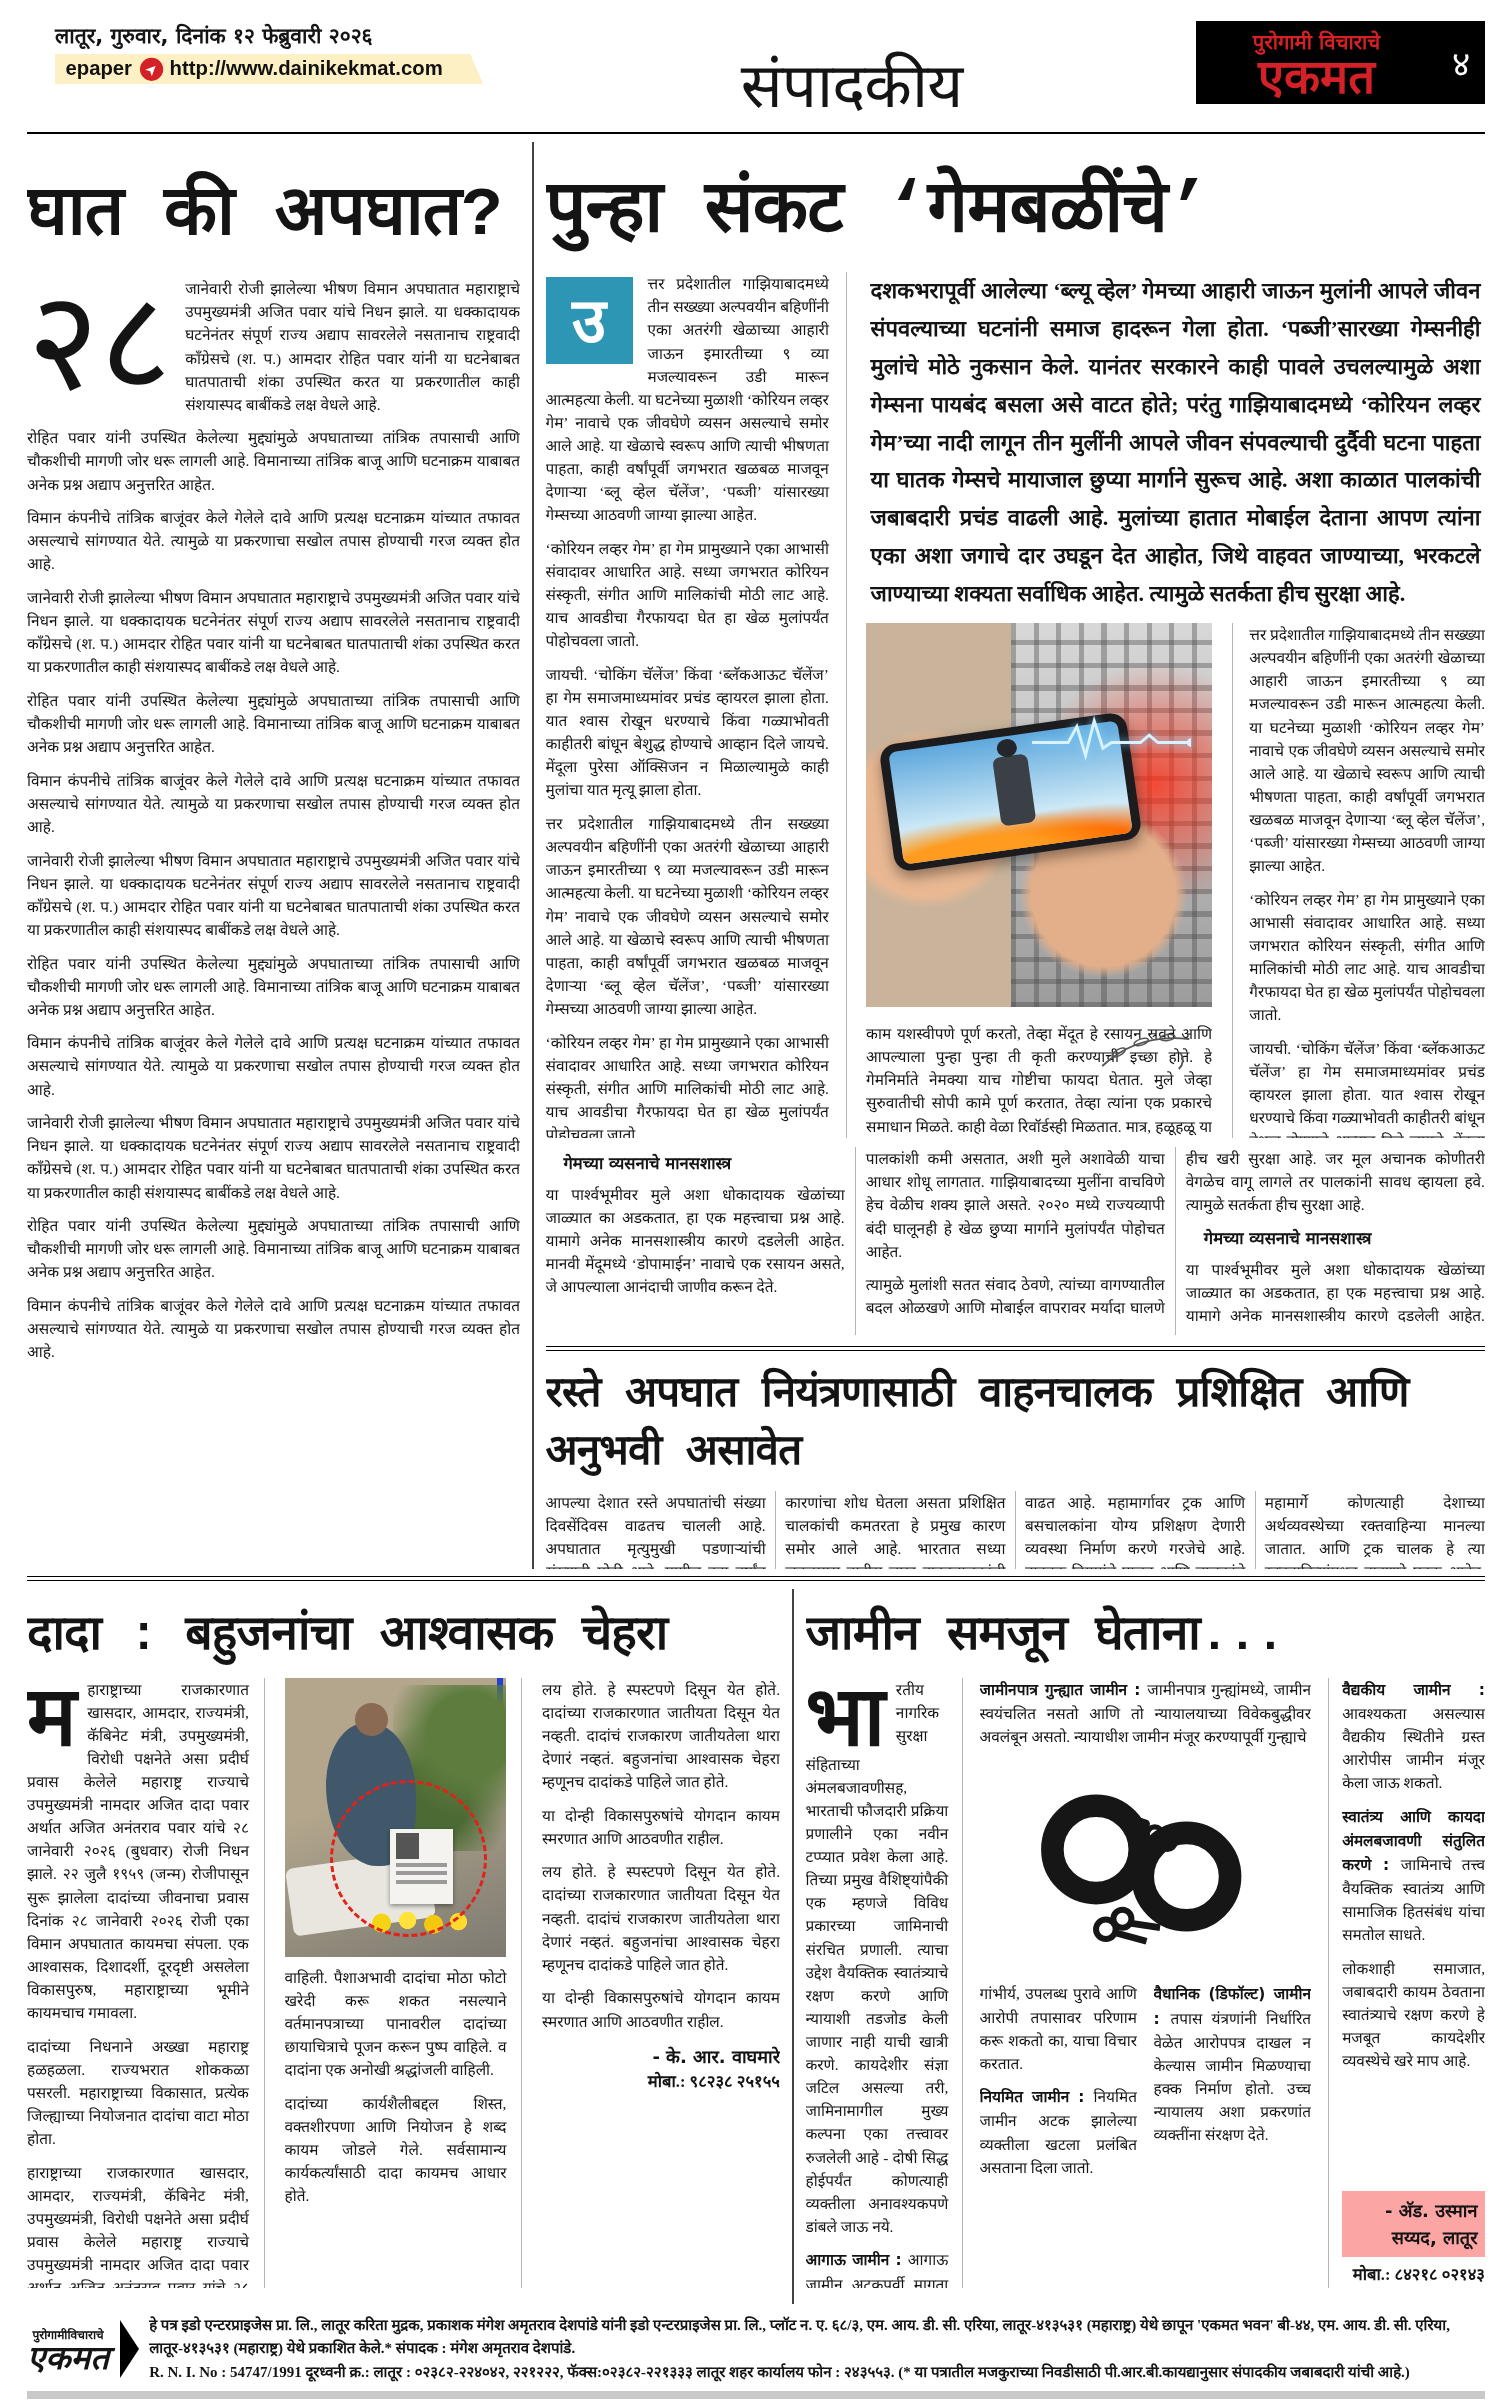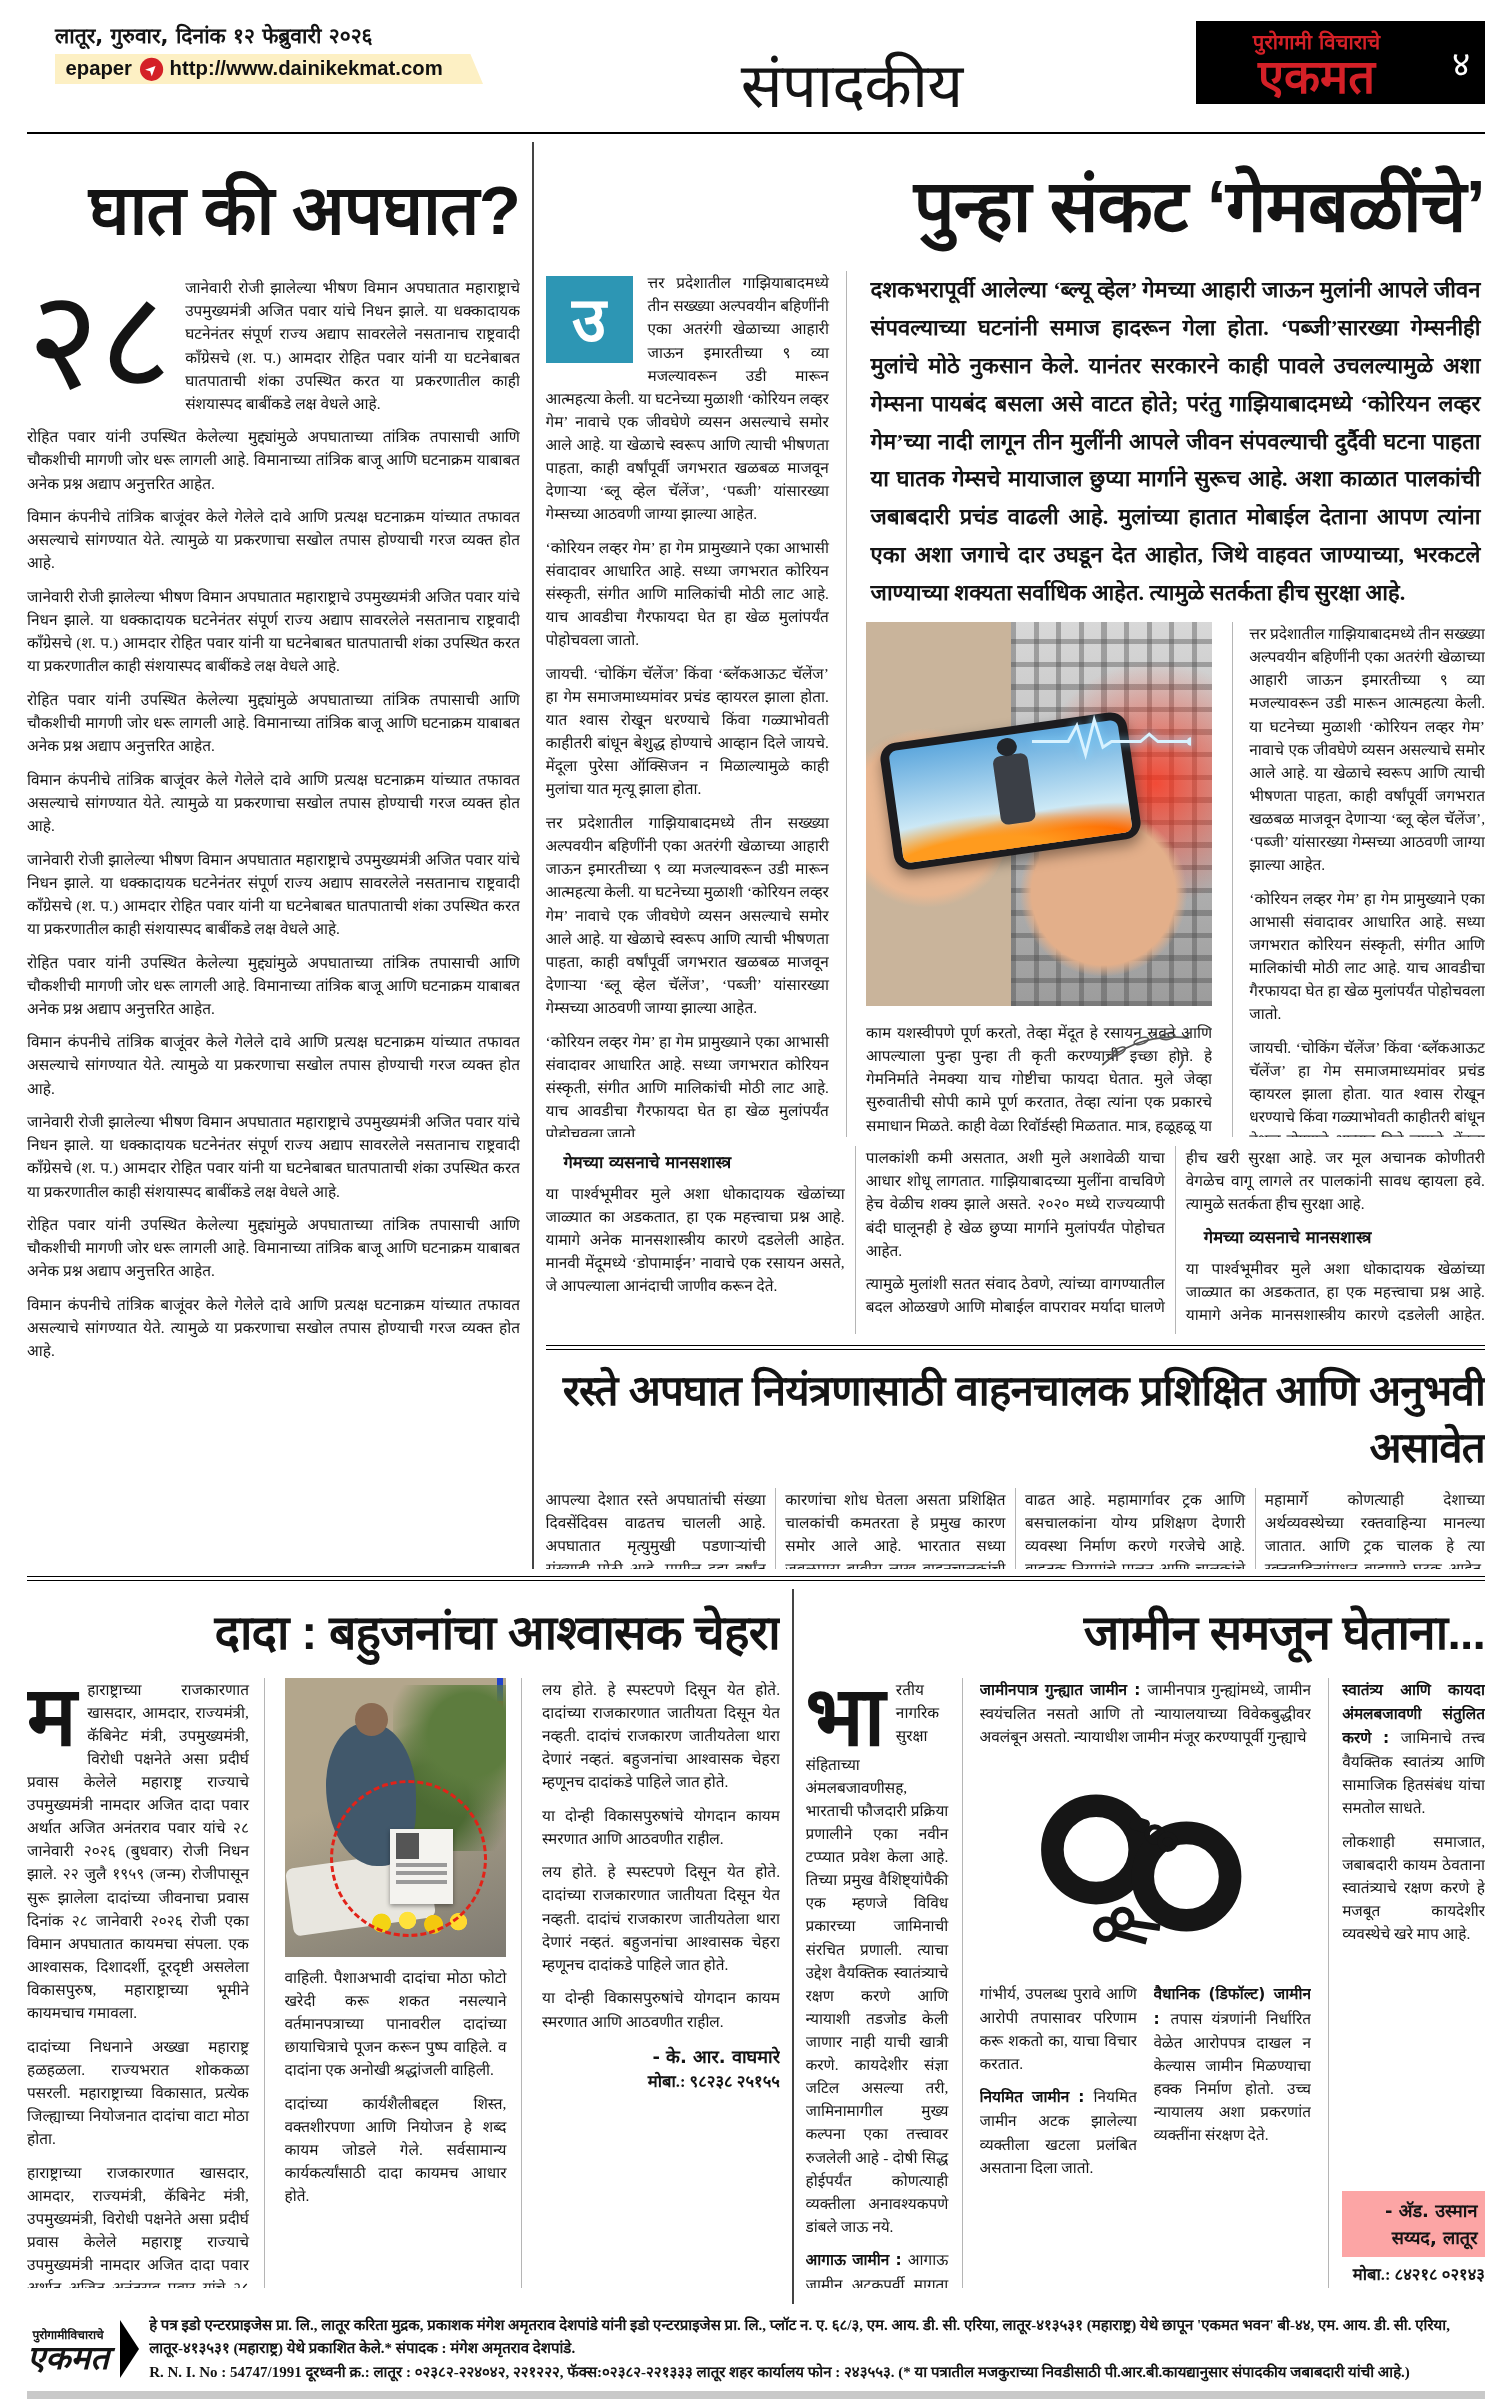"घात की अपघात?" h1,h2 { font-family: Liberation Sans, sans-serif -> Liberation Mono, monospace; text-align: right -> left }
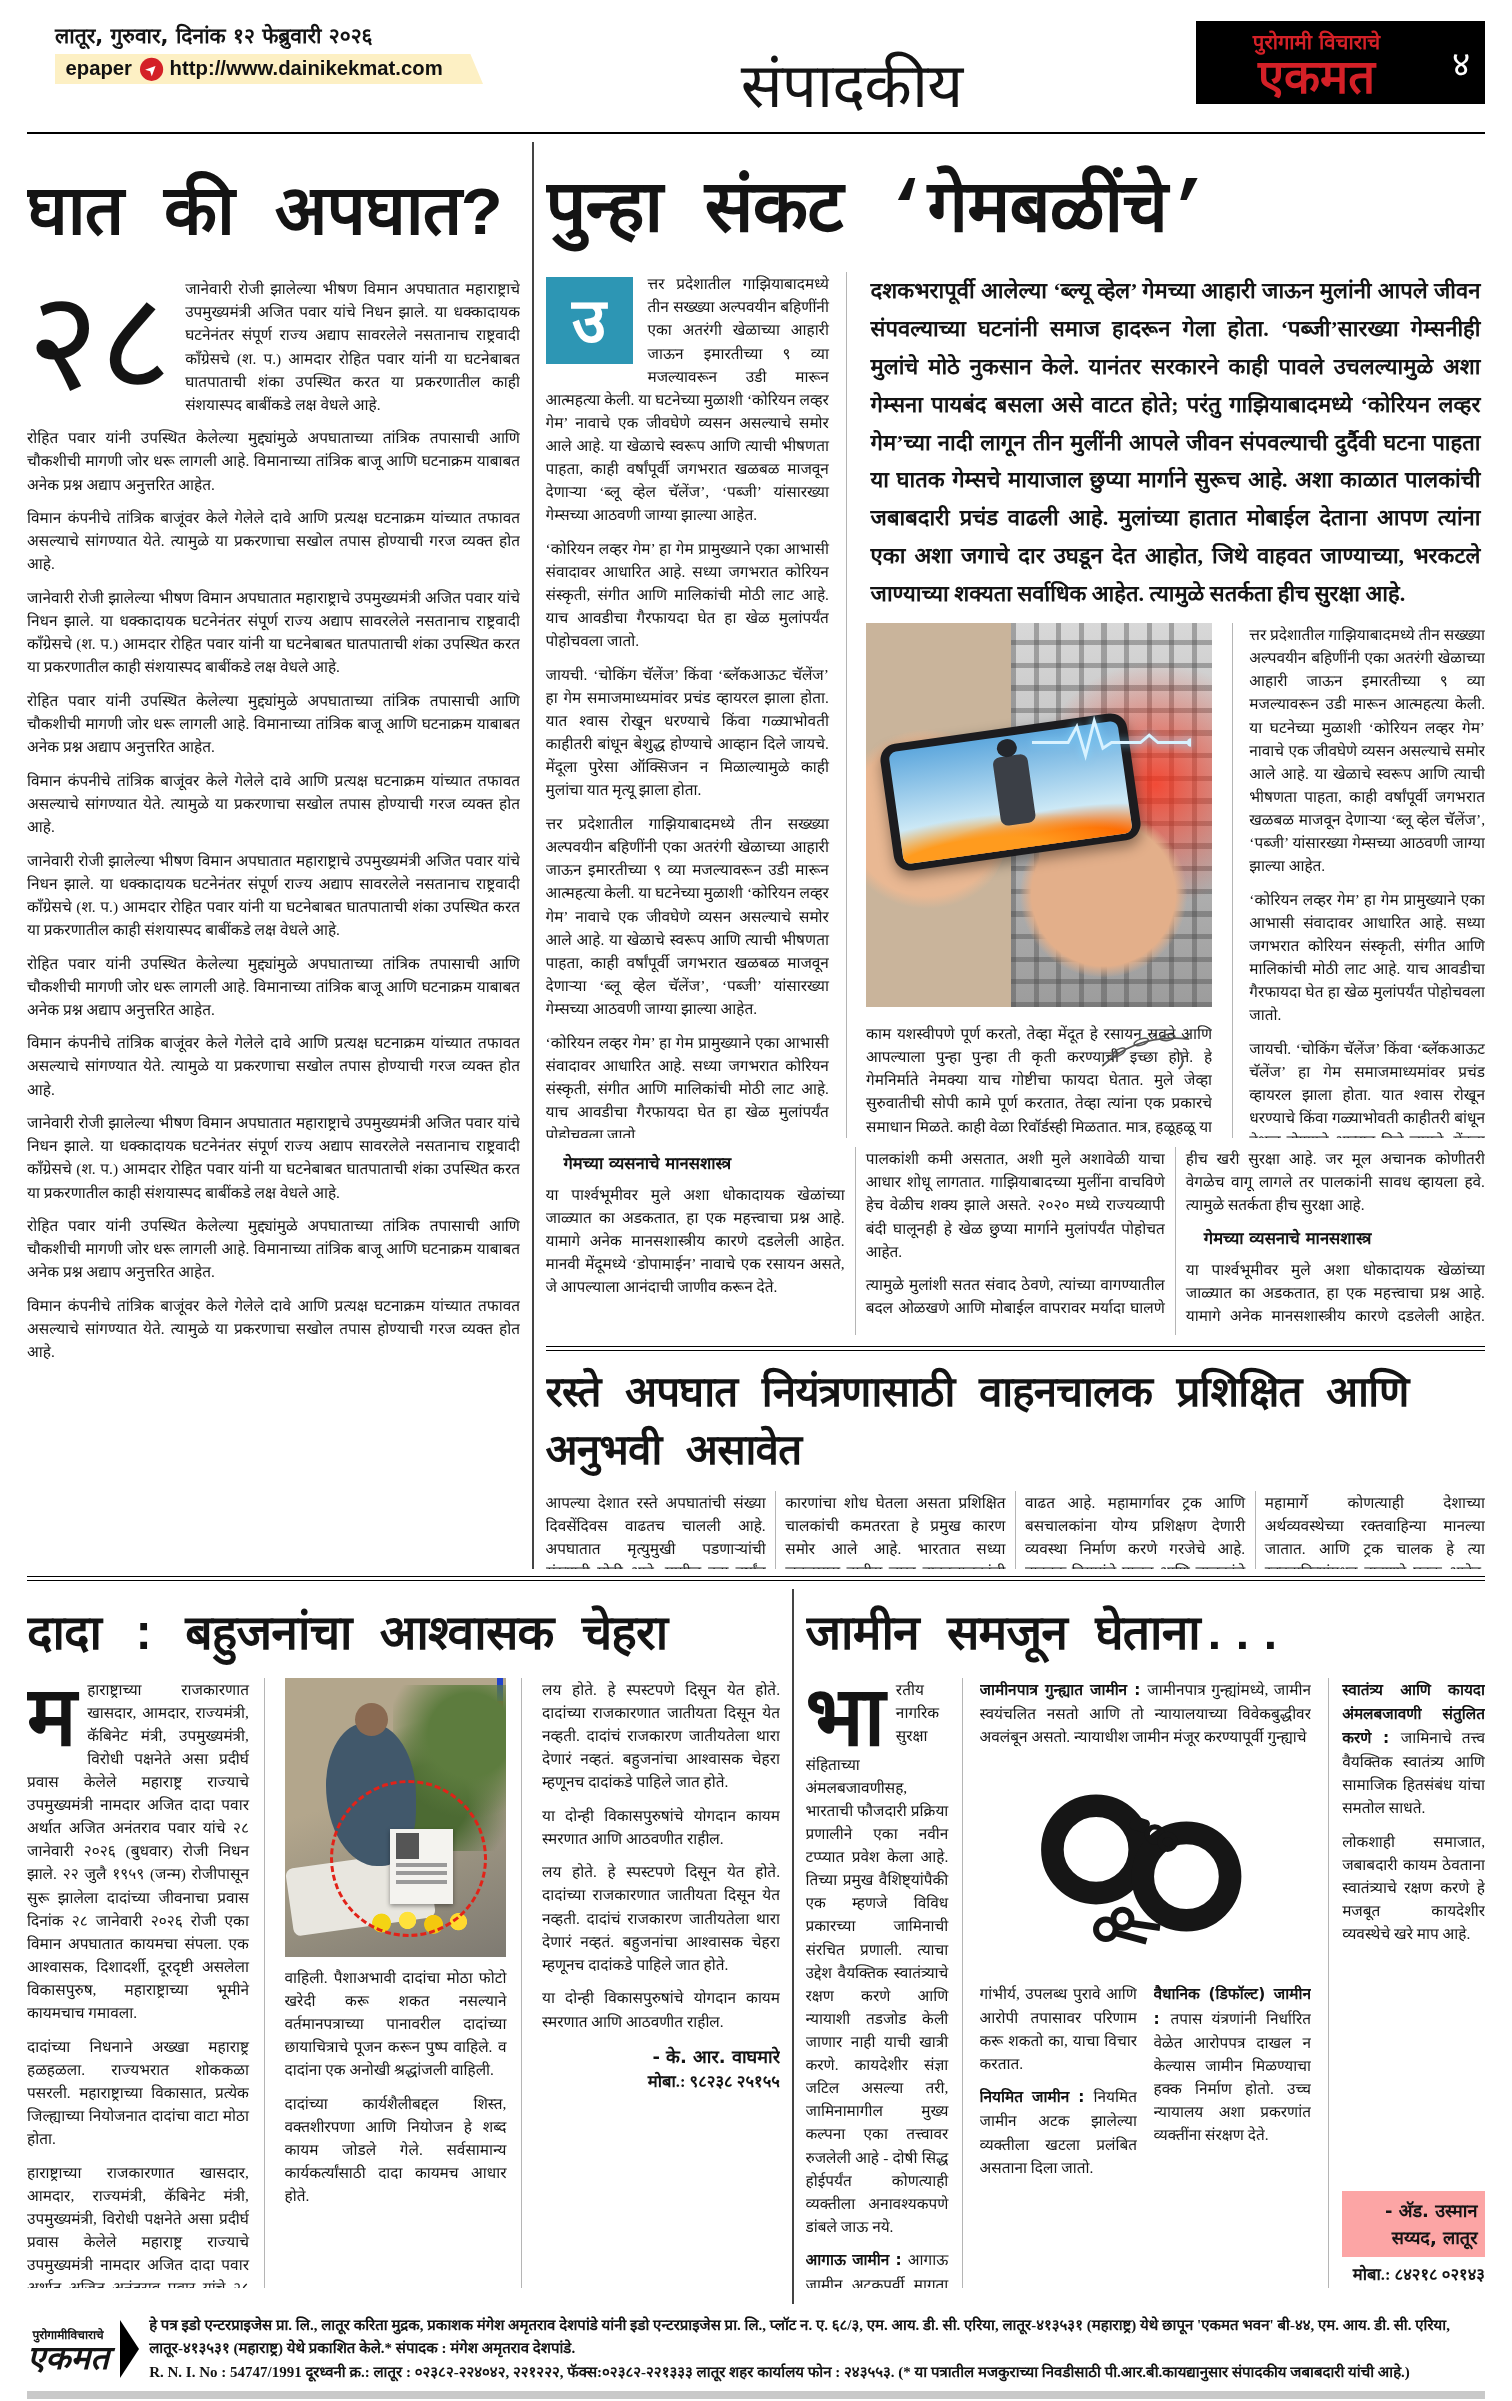"वैद्यकीय जामीन : आवश्यकता असल्यास" p { html: none -> <p><span>वैद्यकीय जामीन : </span>आवश्यकता असल्यास वैद्यकीय स्थितीने ग्रस्त आरोपीस जामीन मंजूर केला जाऊ शकतो.</p> }
